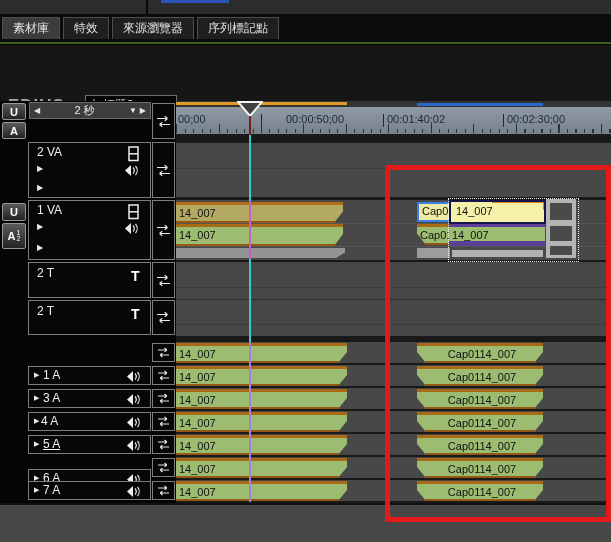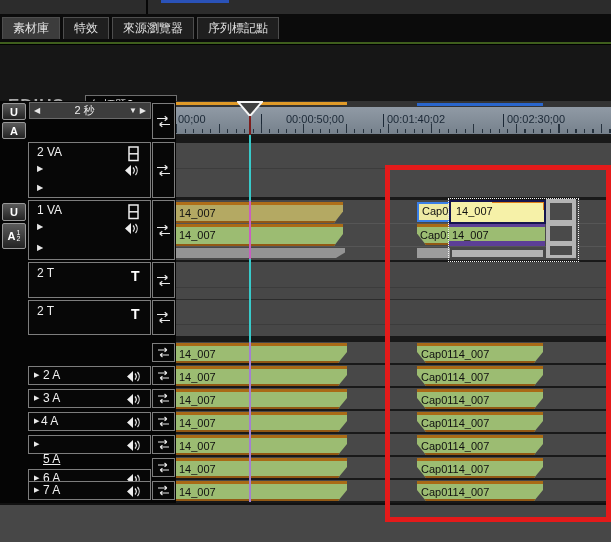"Cap0114_007" .cutLR { text-align: none -> center }
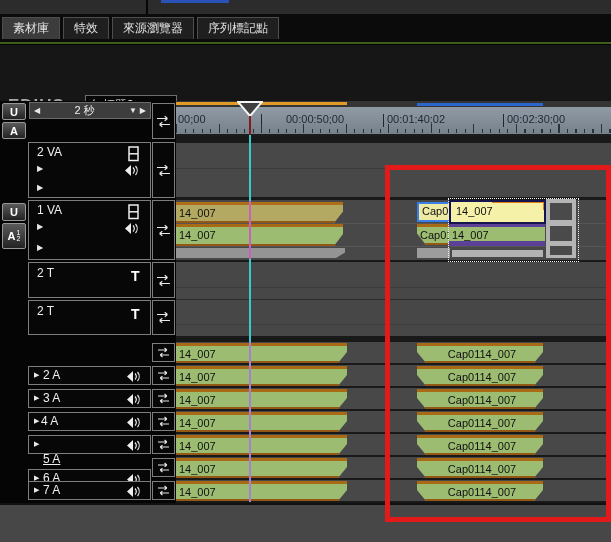"2 A" span.tlabel { text: 2 -> 1 }
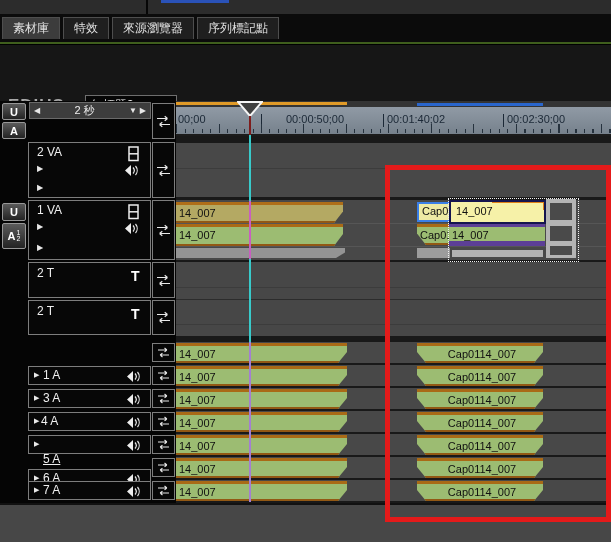"5 A" span.tlabel { top: 16px -> 1px }
